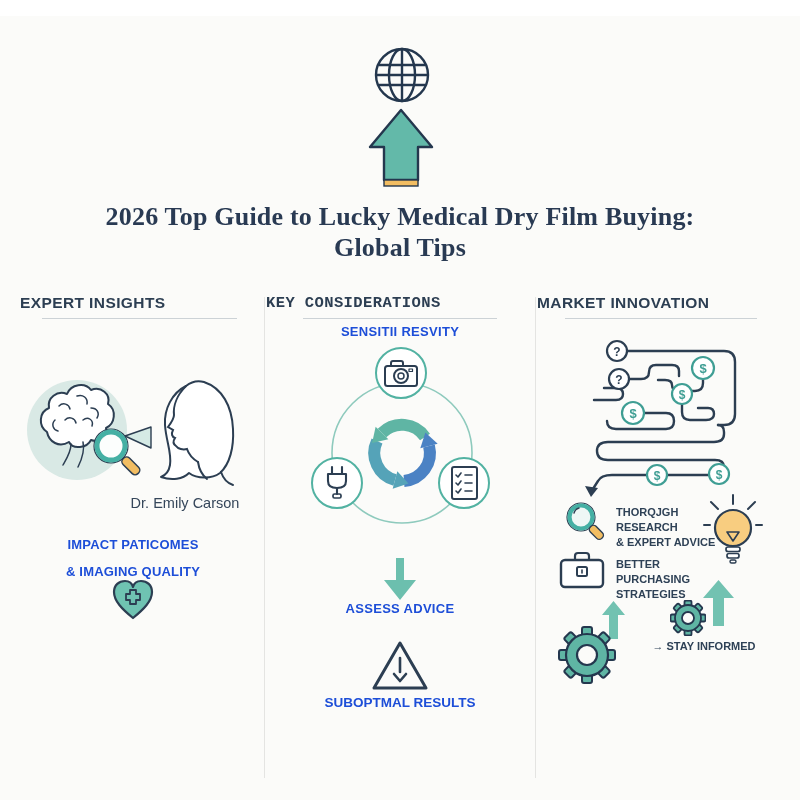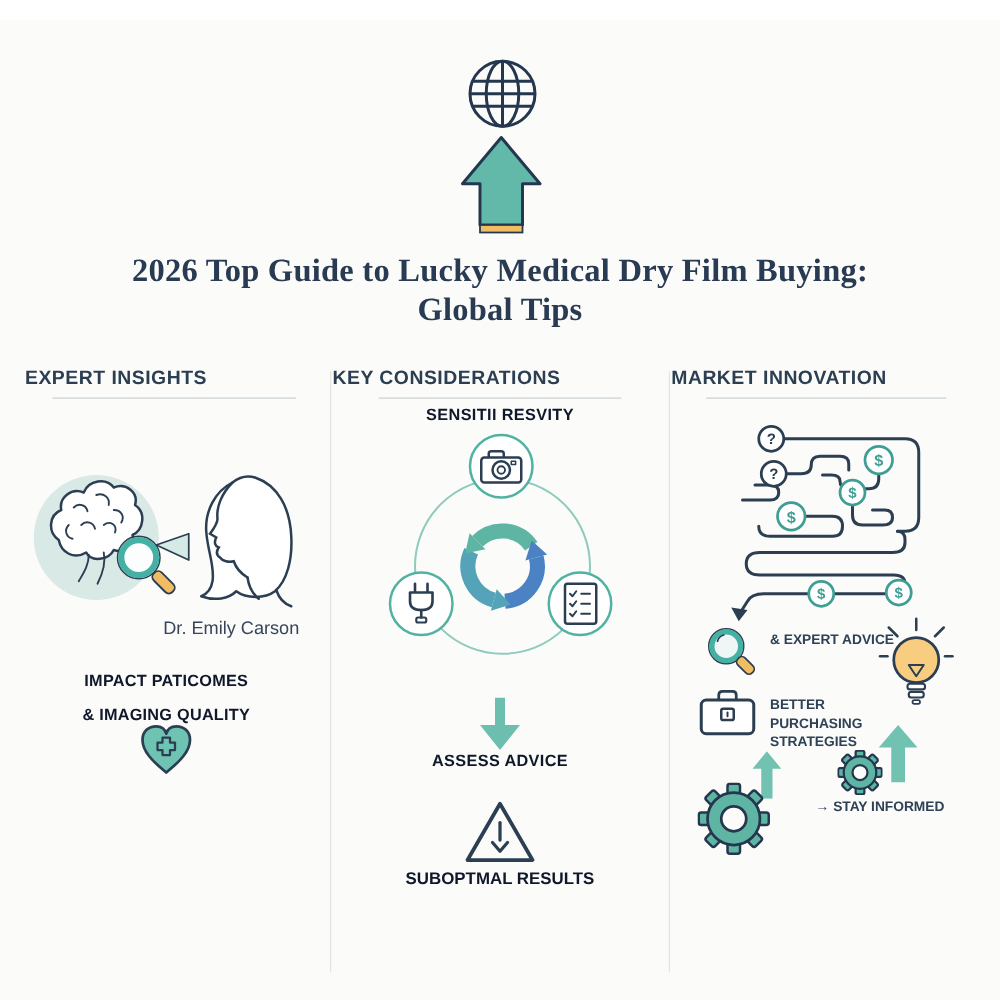"KEY CONSIDERATIONS" div.abs { font-family: none -> Liberation Mono, monospace }
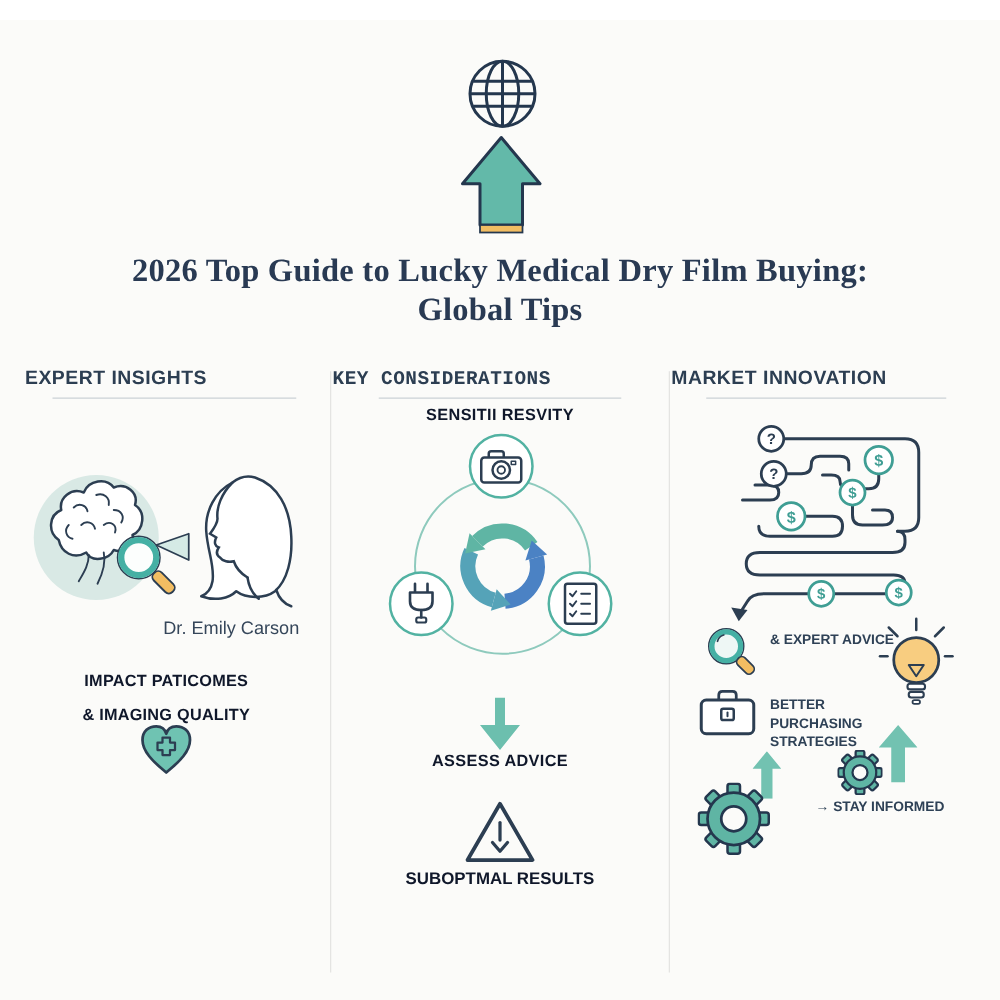"SENSITII RESVITY" .label { color: #0f172a -> #1d4ed8 }
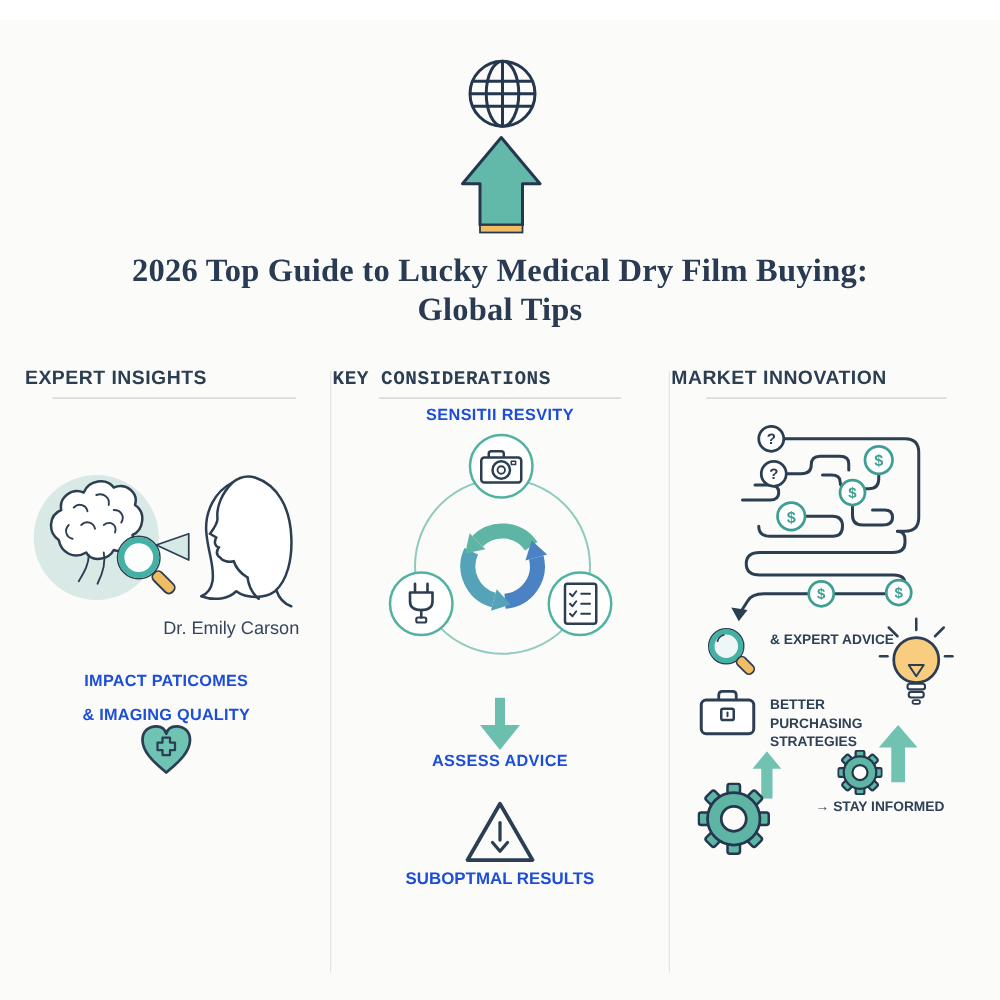"THORQJGH RESEARCH" div { html: none -> <div>THORQJGH RESEARCH</div> }
